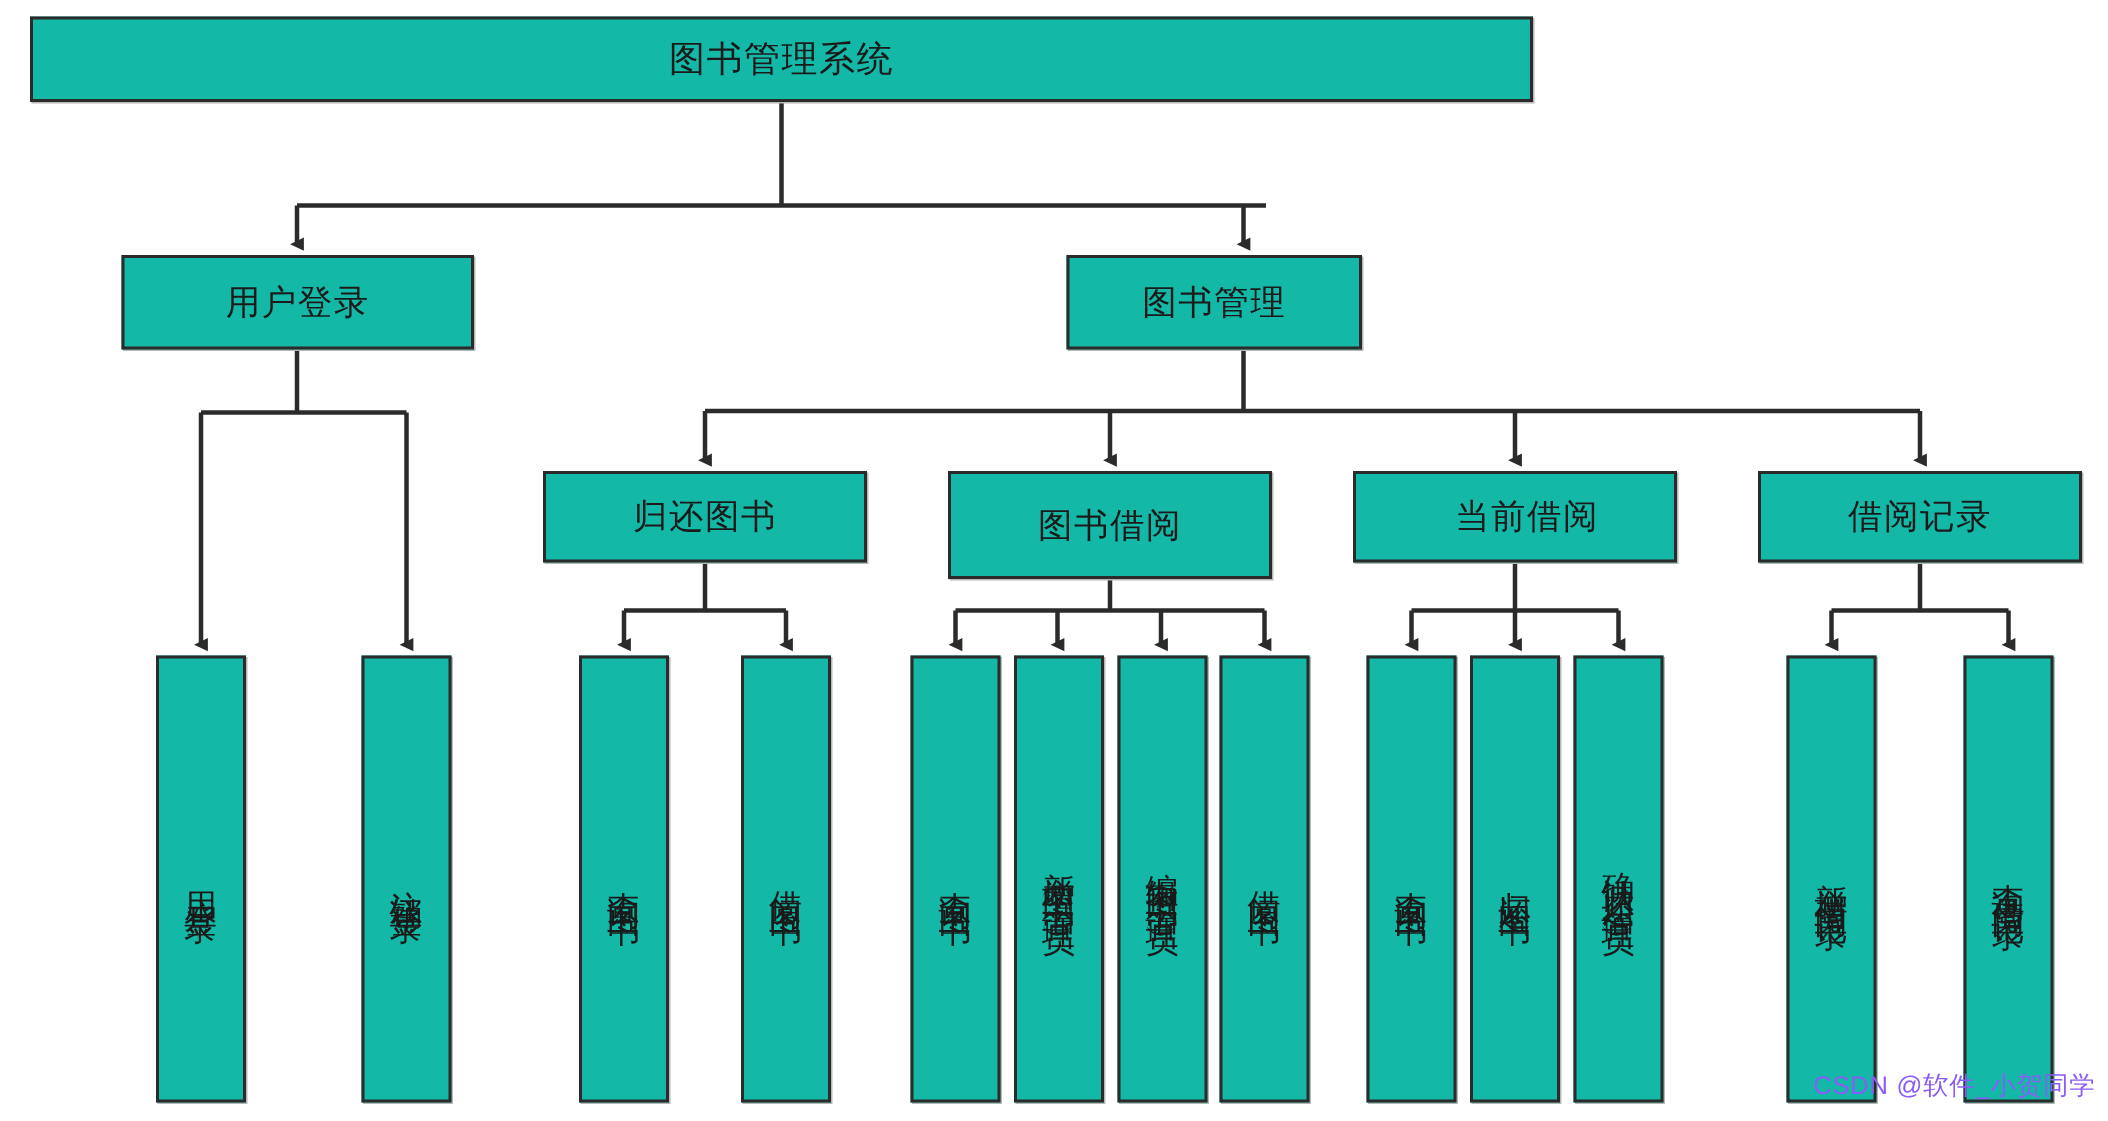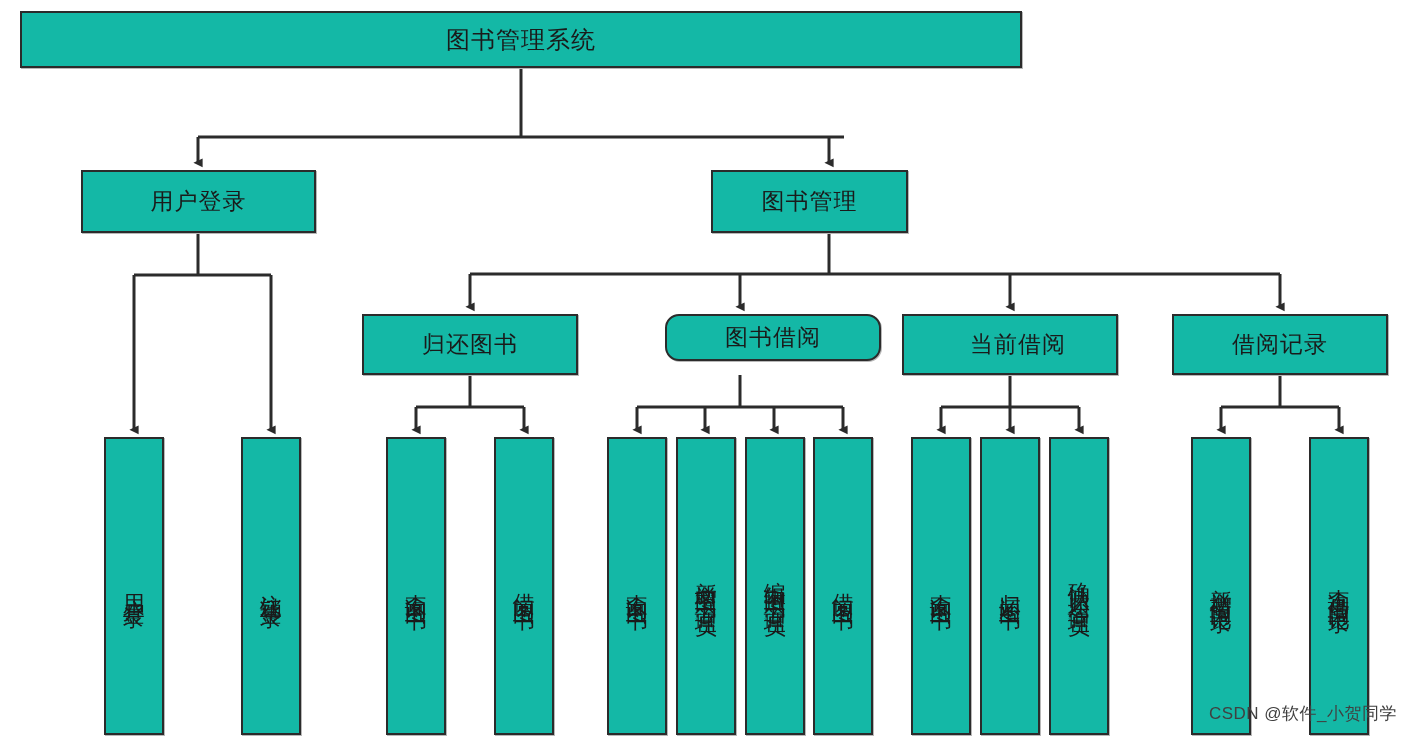"图书借阅" div.node { border-radius: 14px -> none; height: 47px -> 72px; left: 665px -> 632px }
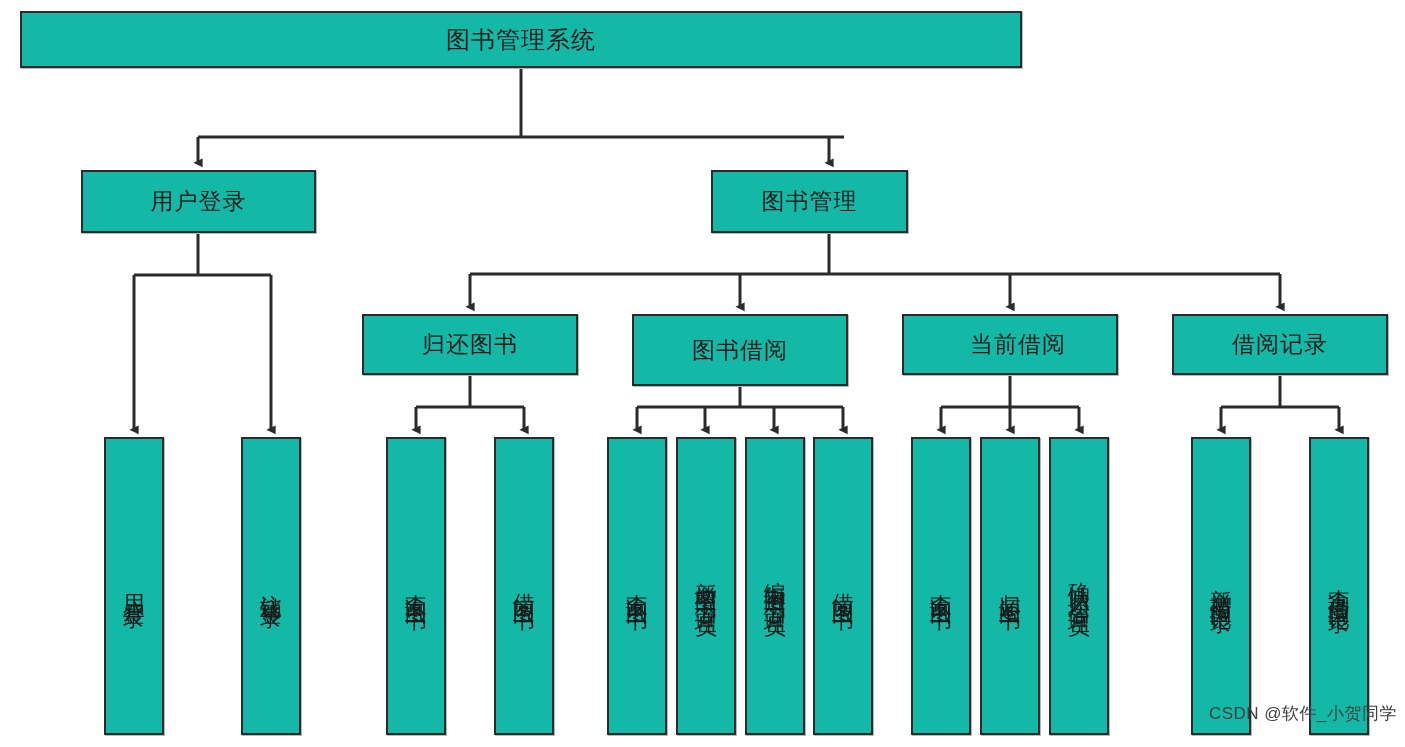"CSDN @软件_小贺同学" .watermark { bottom: 22px -> 12px; color: #404040 -> #8b5cf6 }
